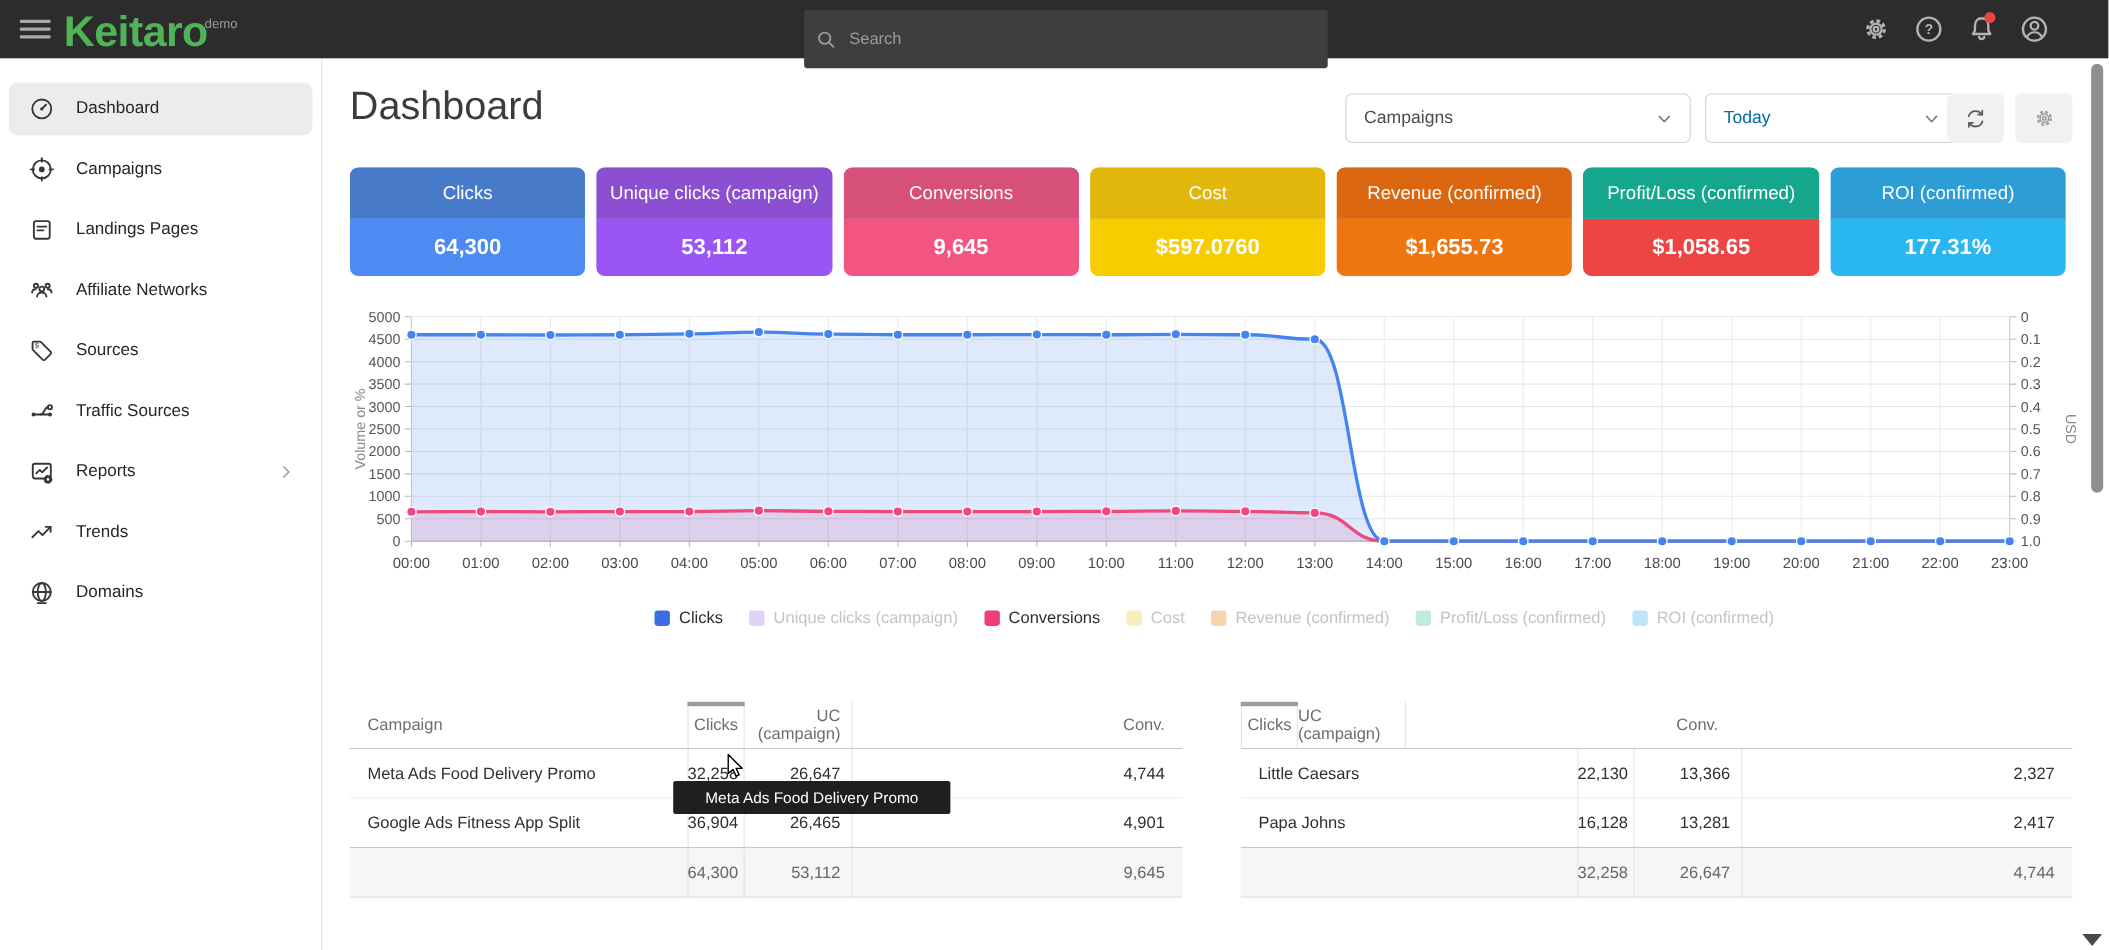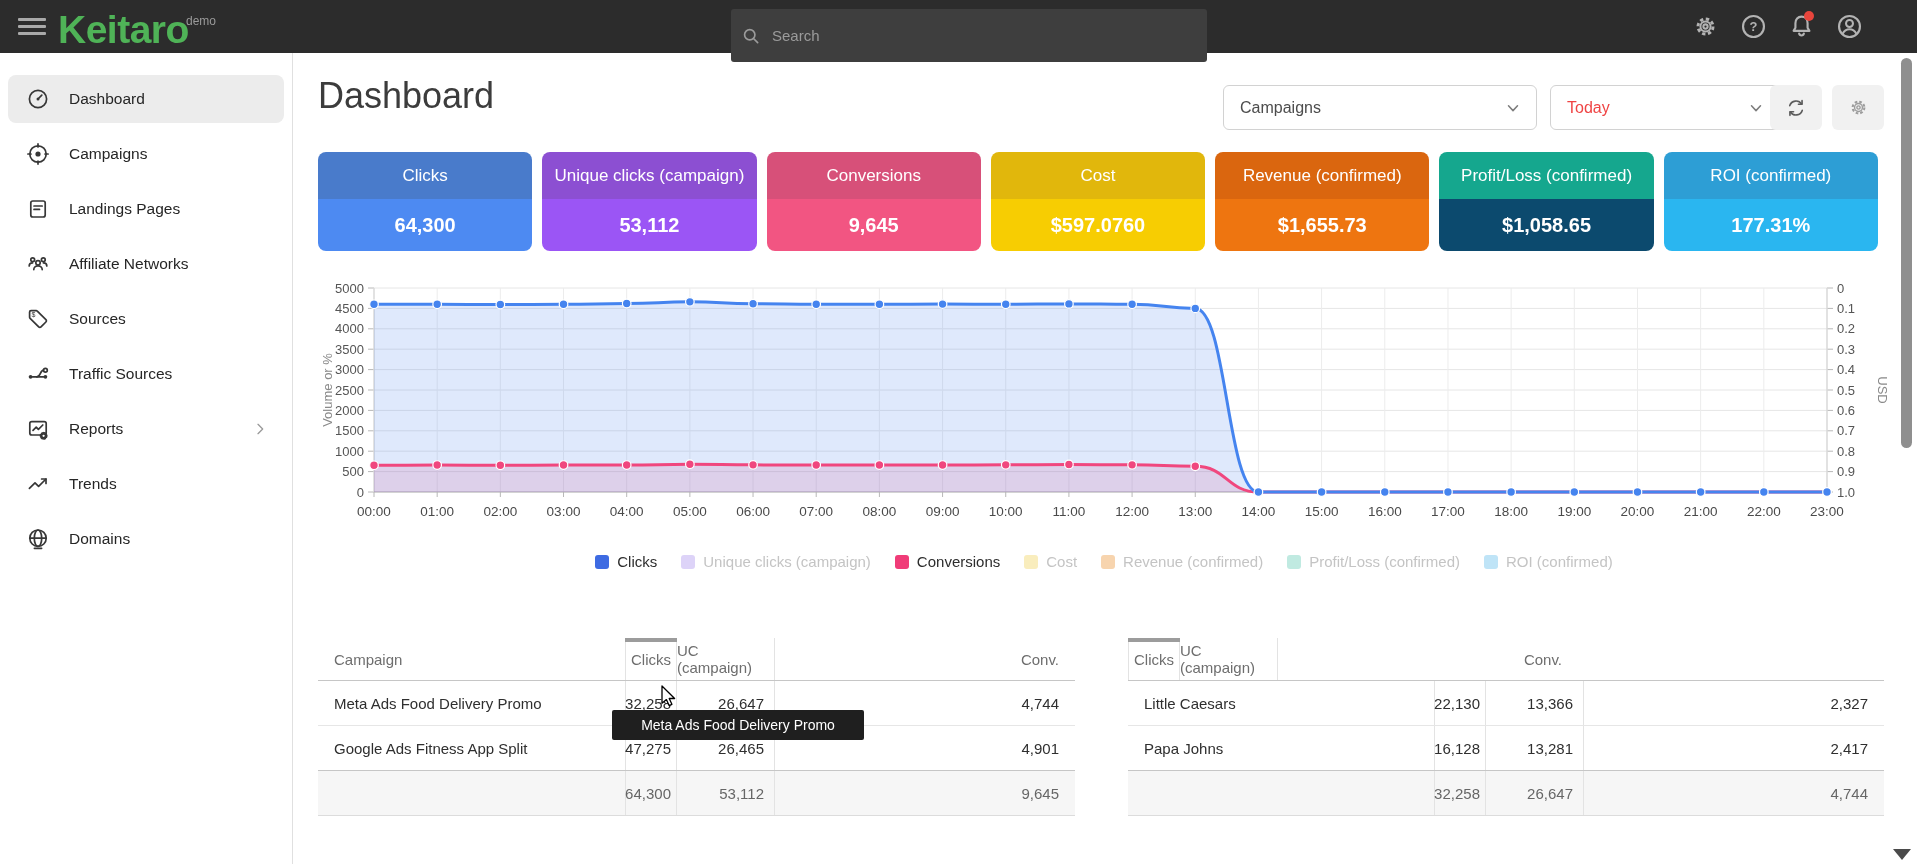"Today" #dateSelect { color: #ef4444 -> #0369a1 }
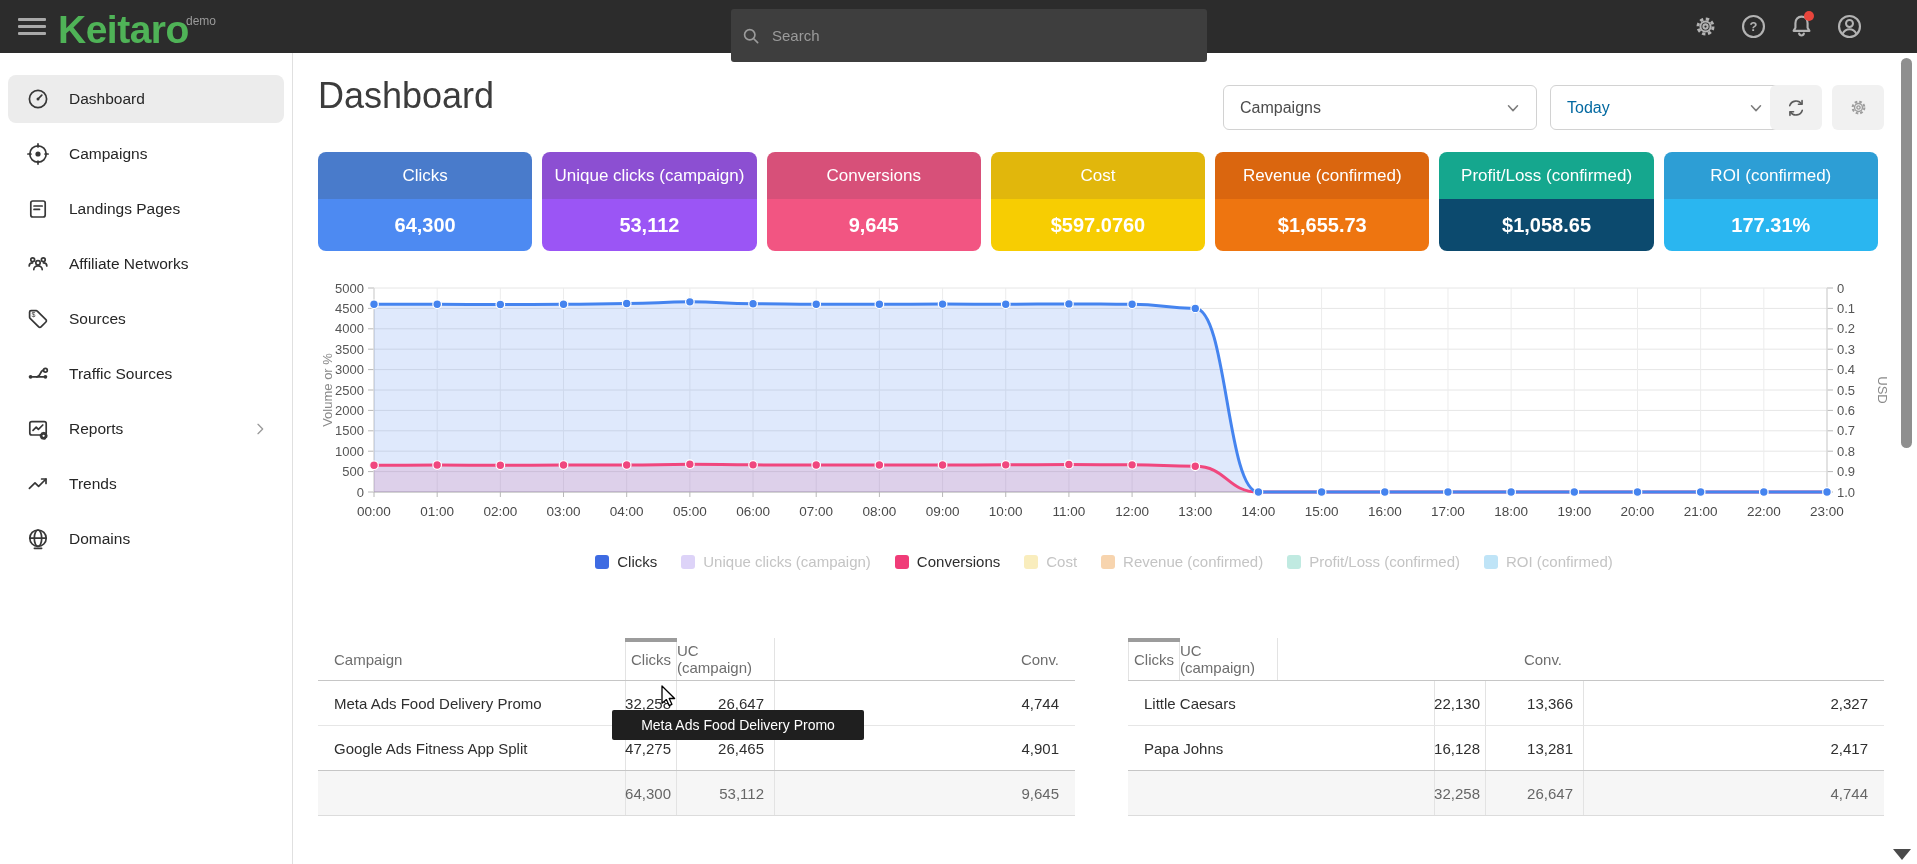"$1,058.65" div.mc-val { background: #0c4a6e -> #ef4444 }
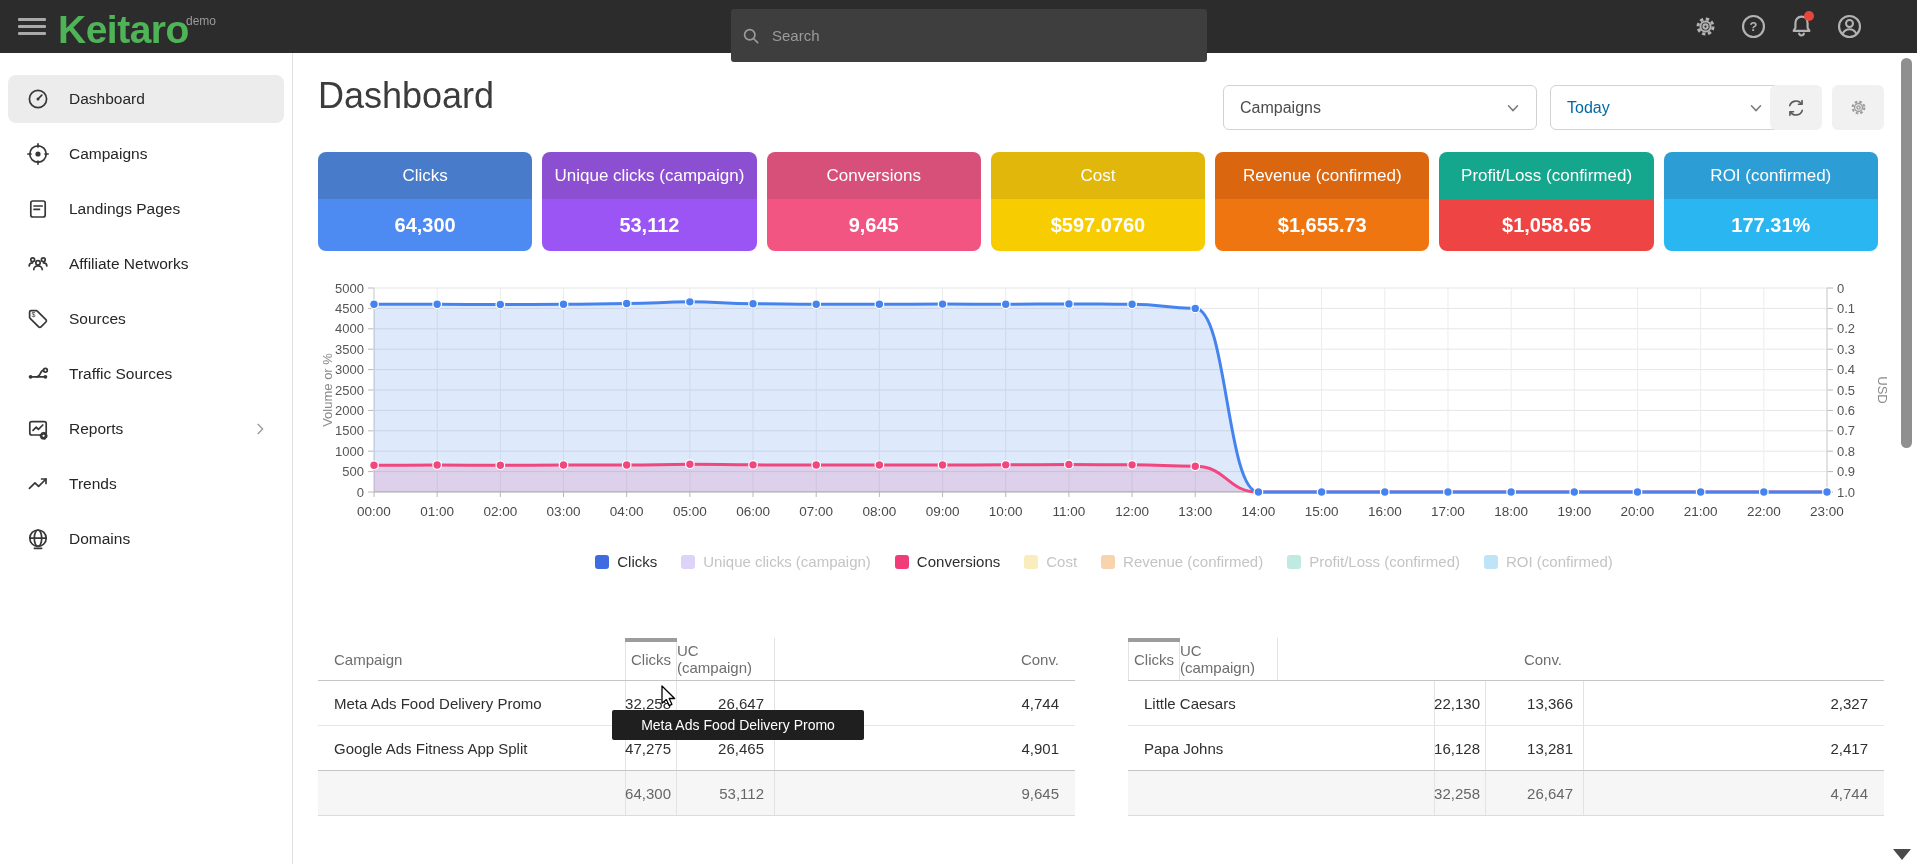"Campaign" #tableCampaigns { text-align: none -> right }
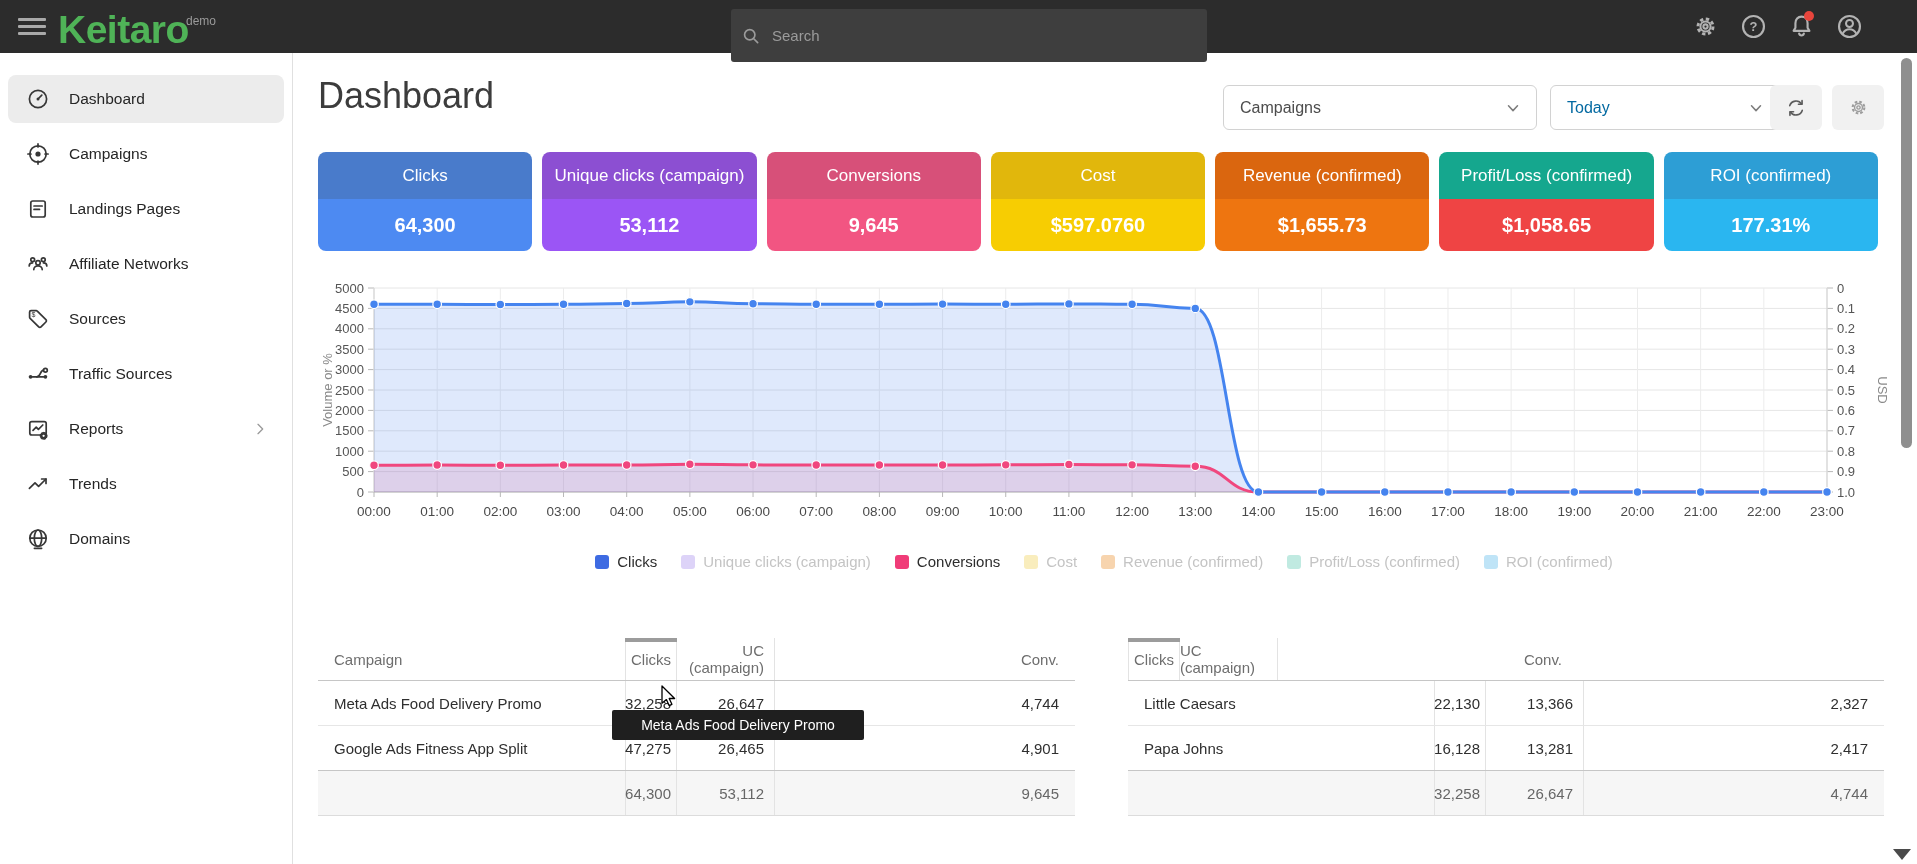"47,275" div.t-cell { text: 47,275 -> 36,904 }
